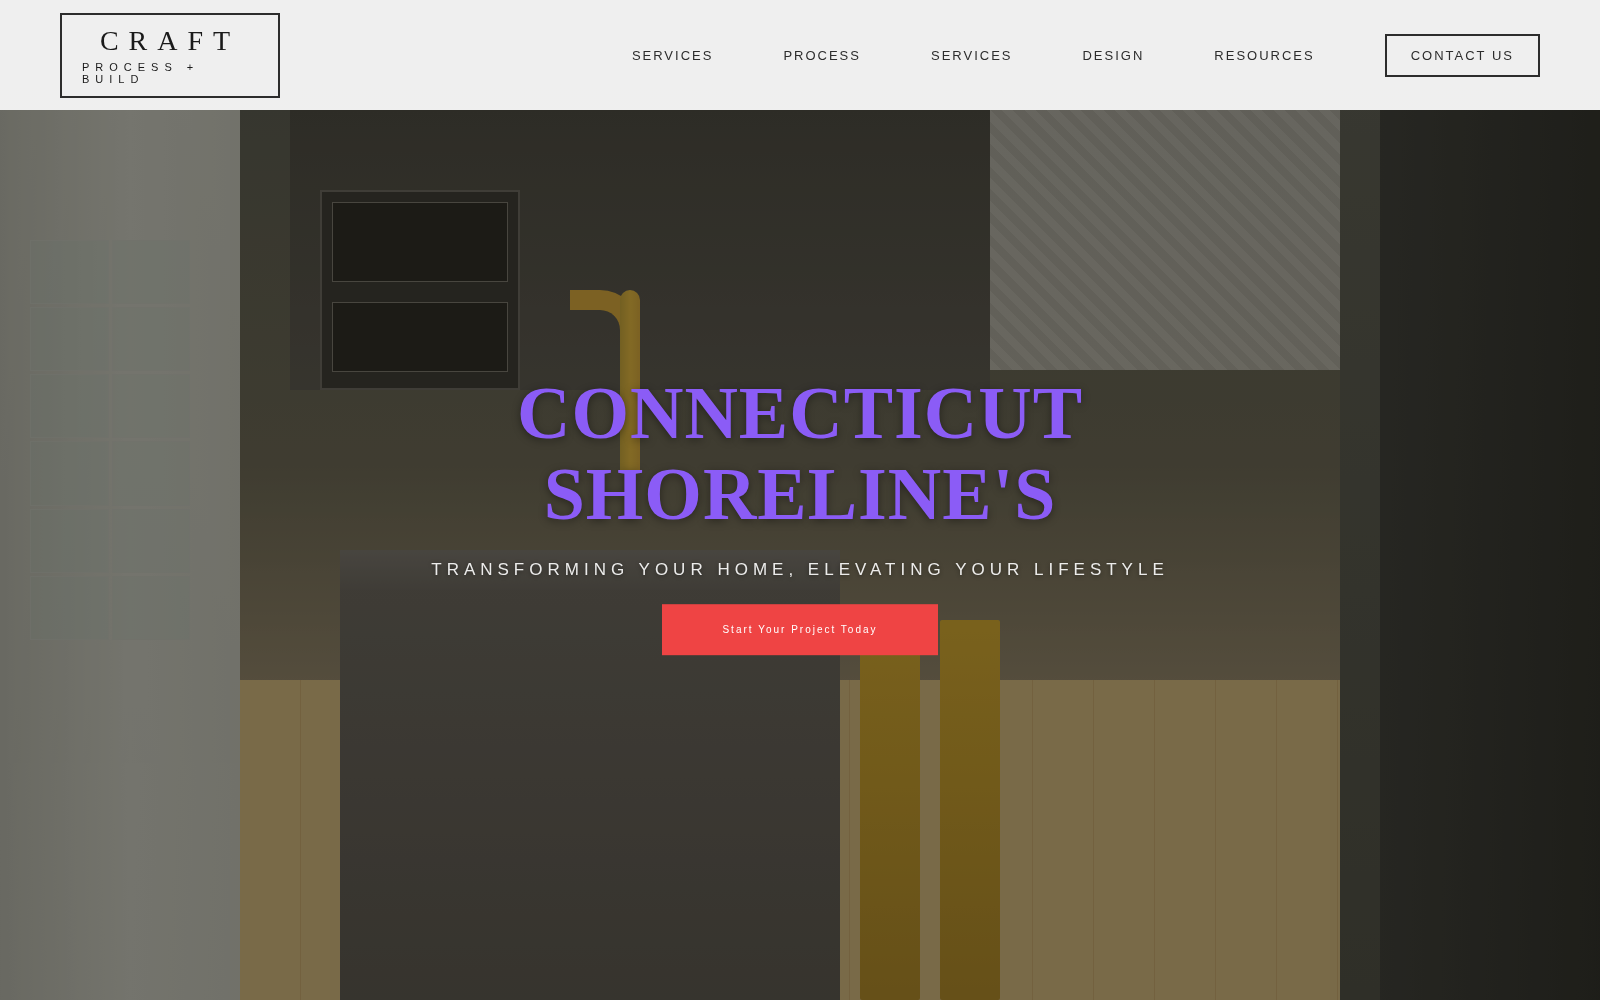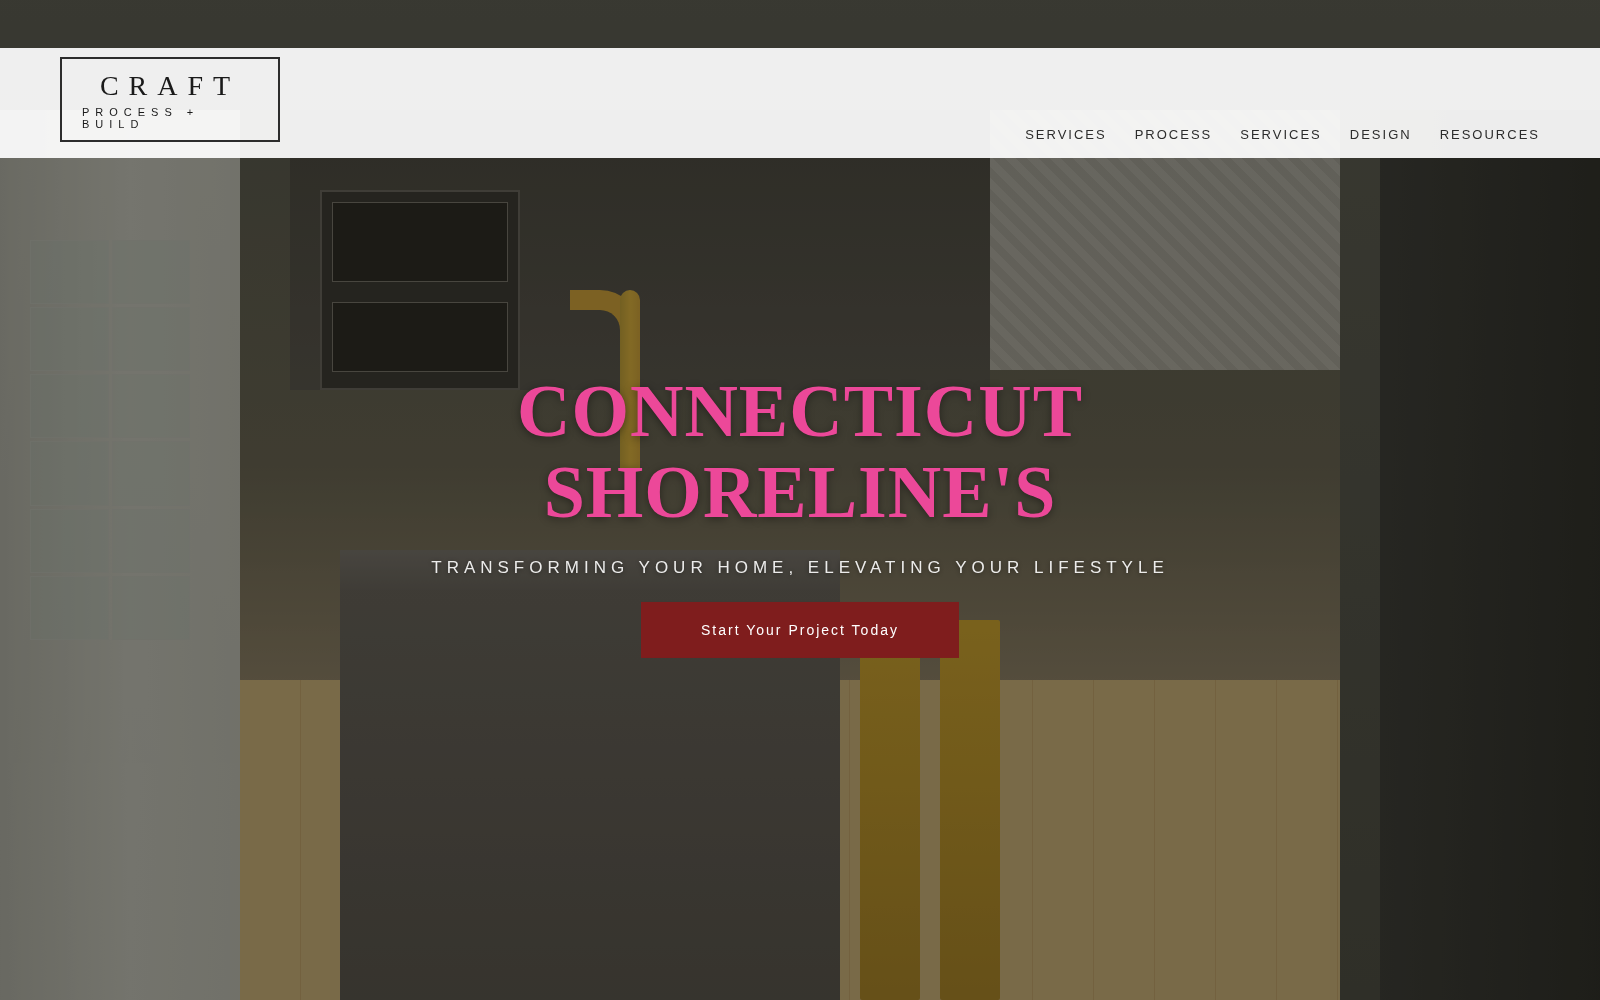"CRAFT" .header { align-items: flex-end -> center; margin-top: 48px -> none; padding: 16px 60px -> 4px 60px }
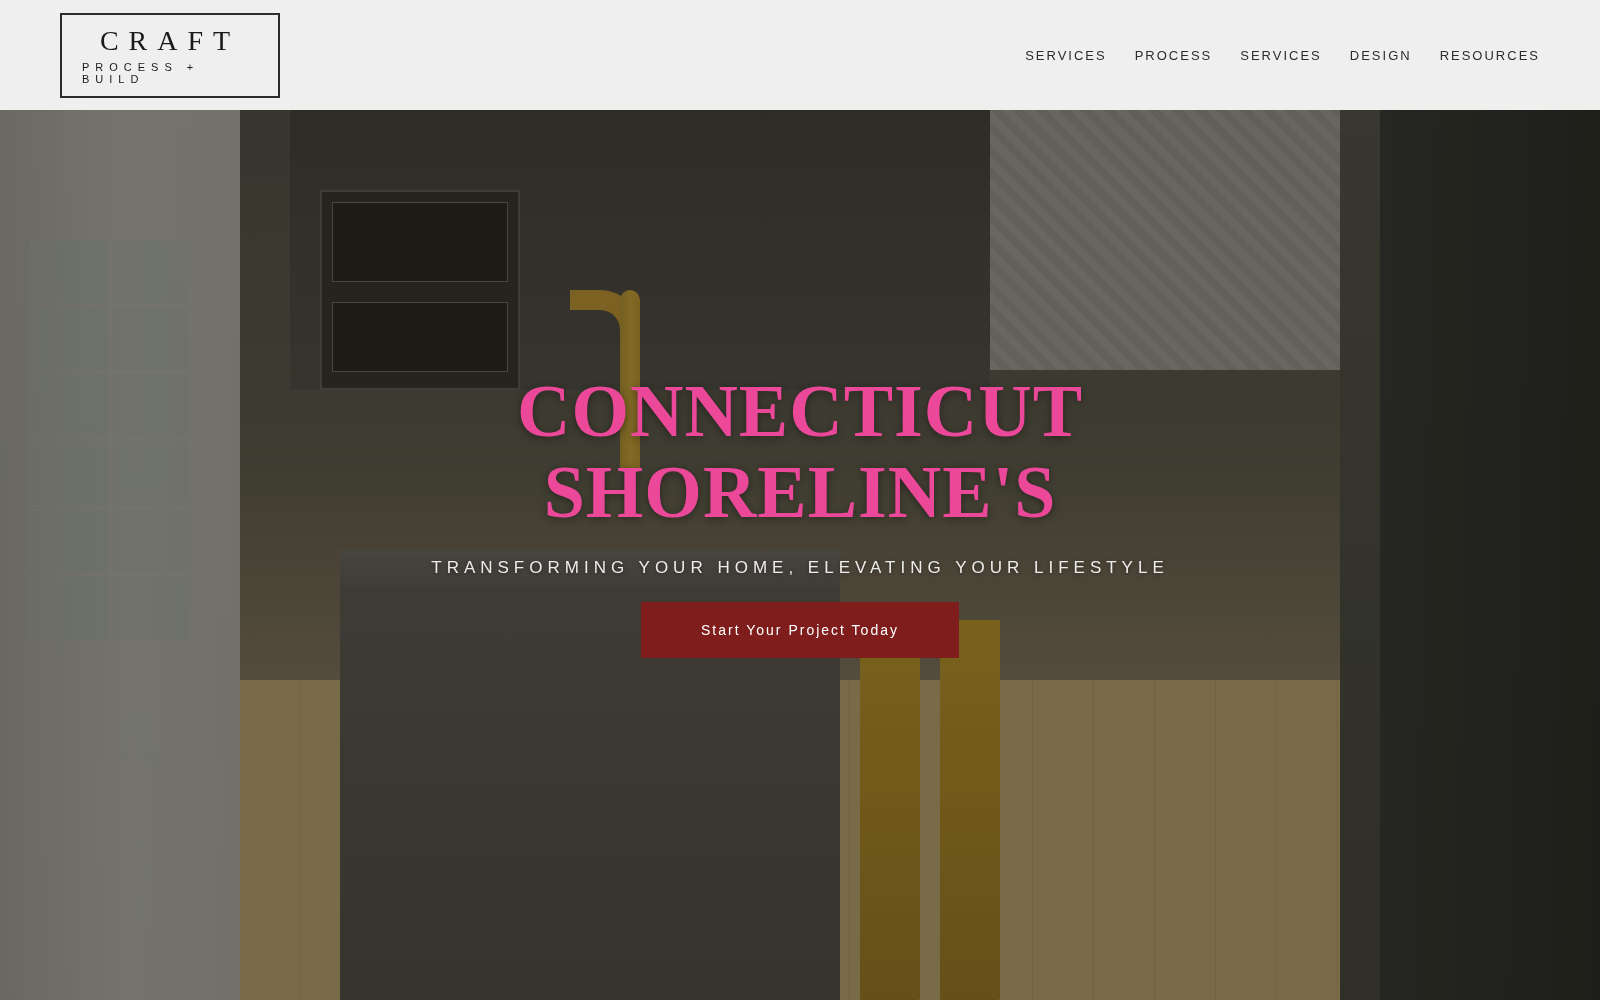"SERVICES" .nav { gap: 28px -> 70px }
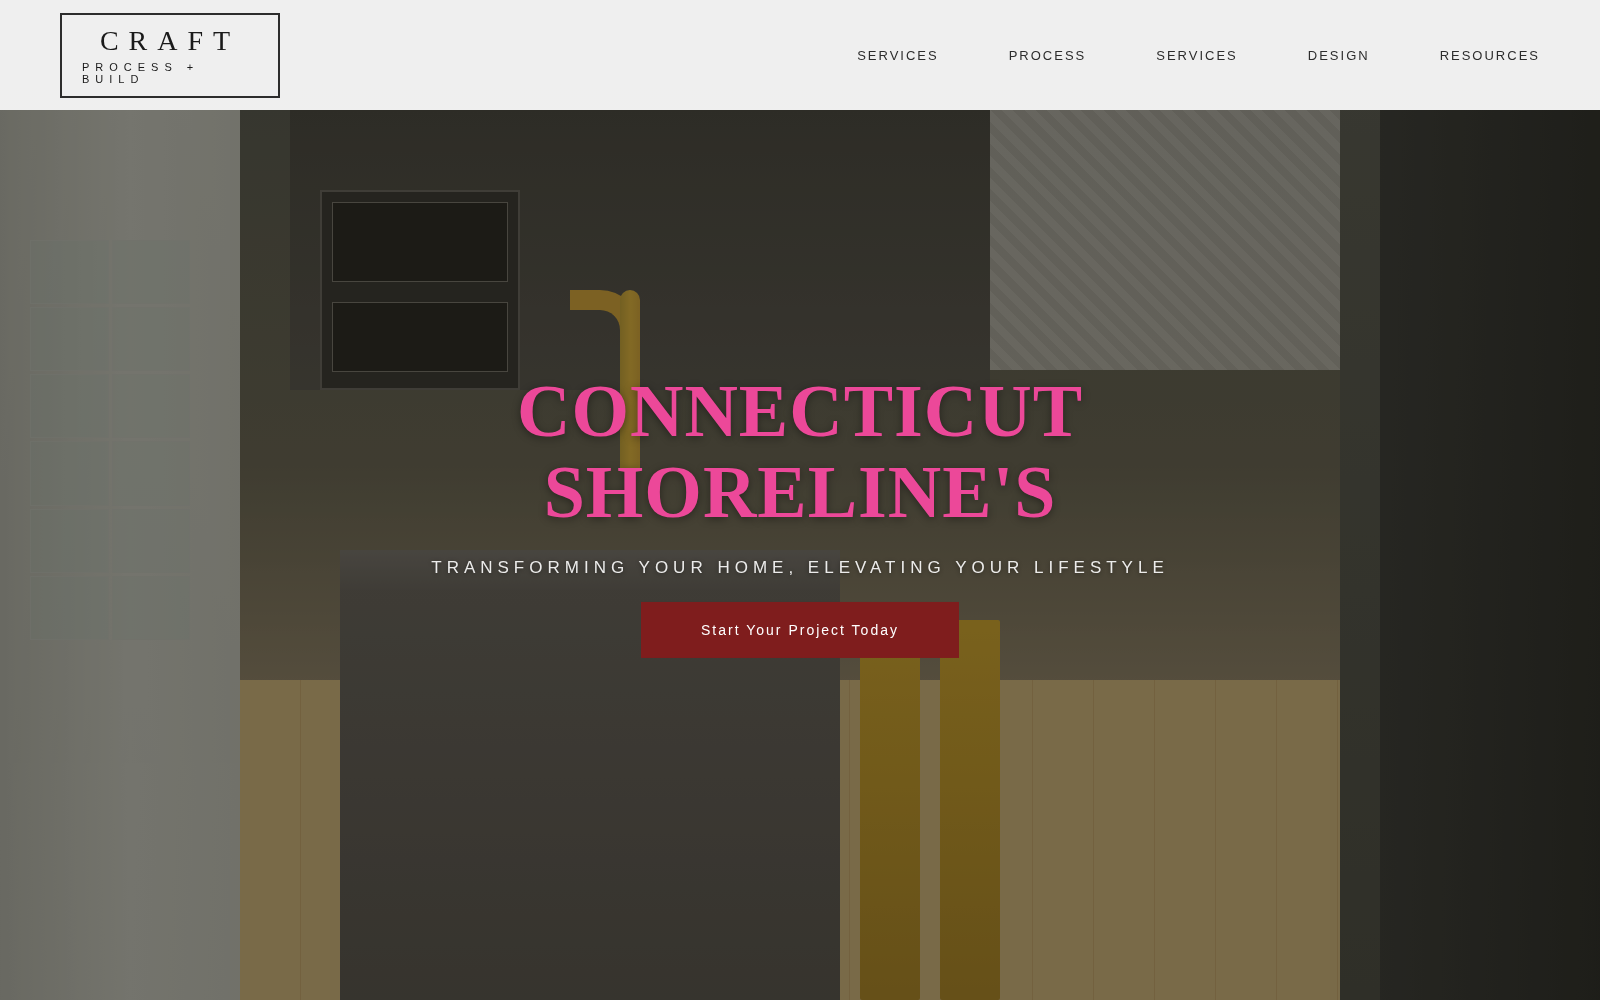"CONTACT US" button.nav-contact { html: none -> <button>CONTACT US</button> }
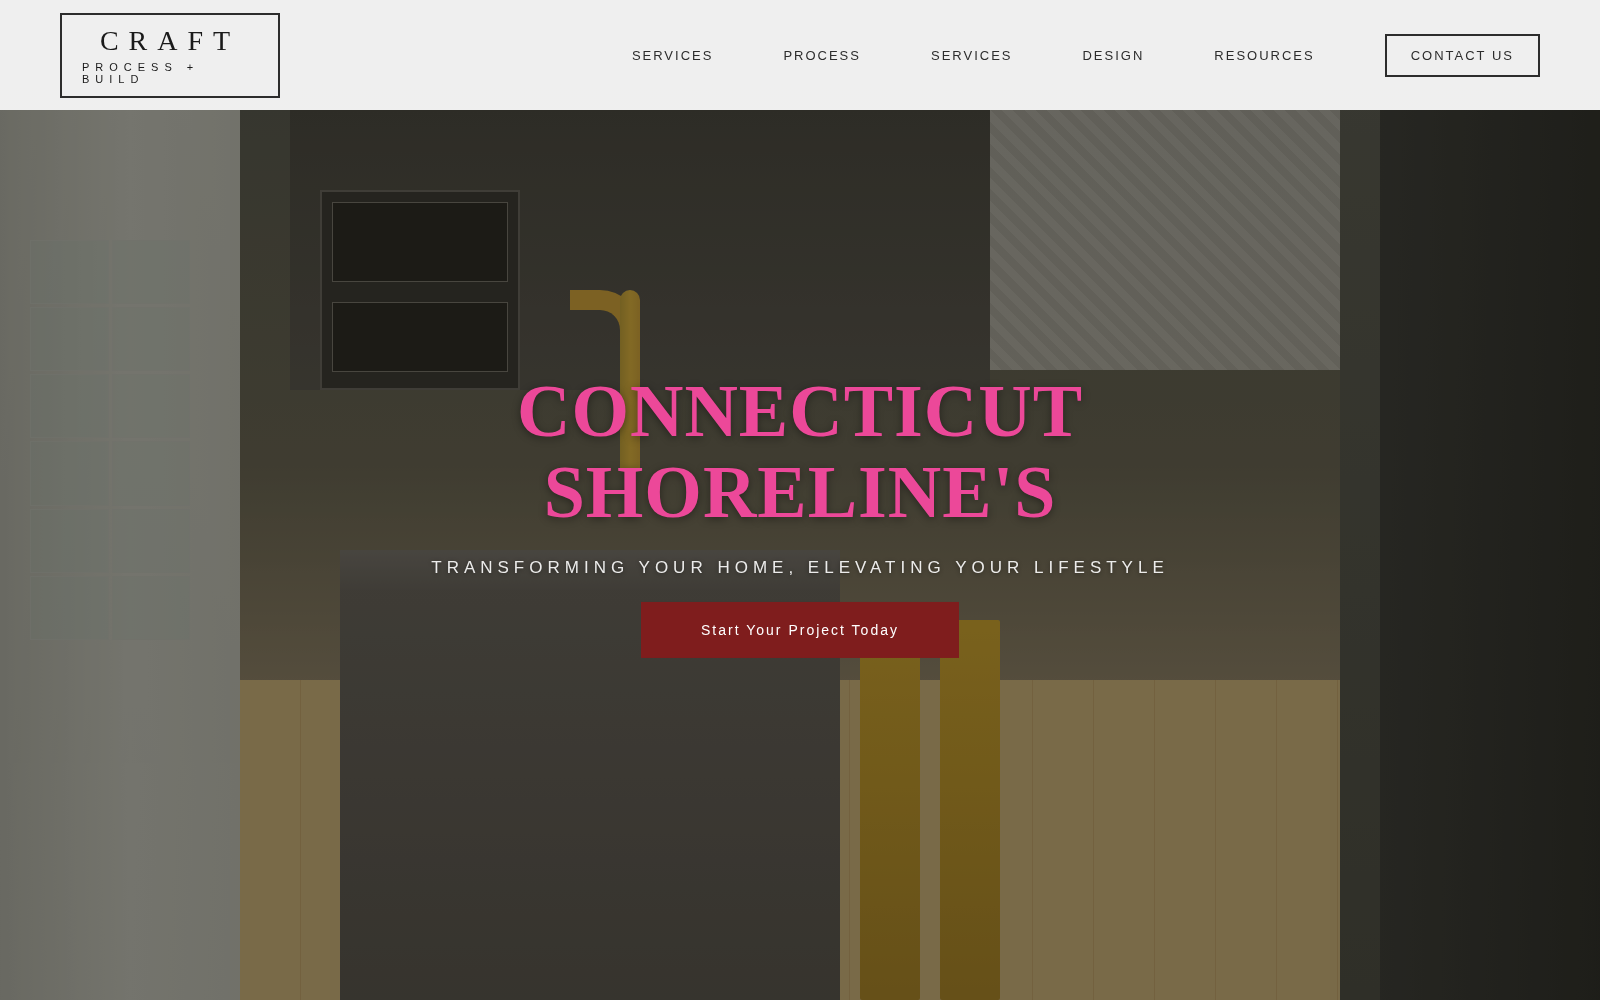"CONNECTICUT SHORELINE'S" .hero-title { color: #ec4899 -> #8b5cf6 }
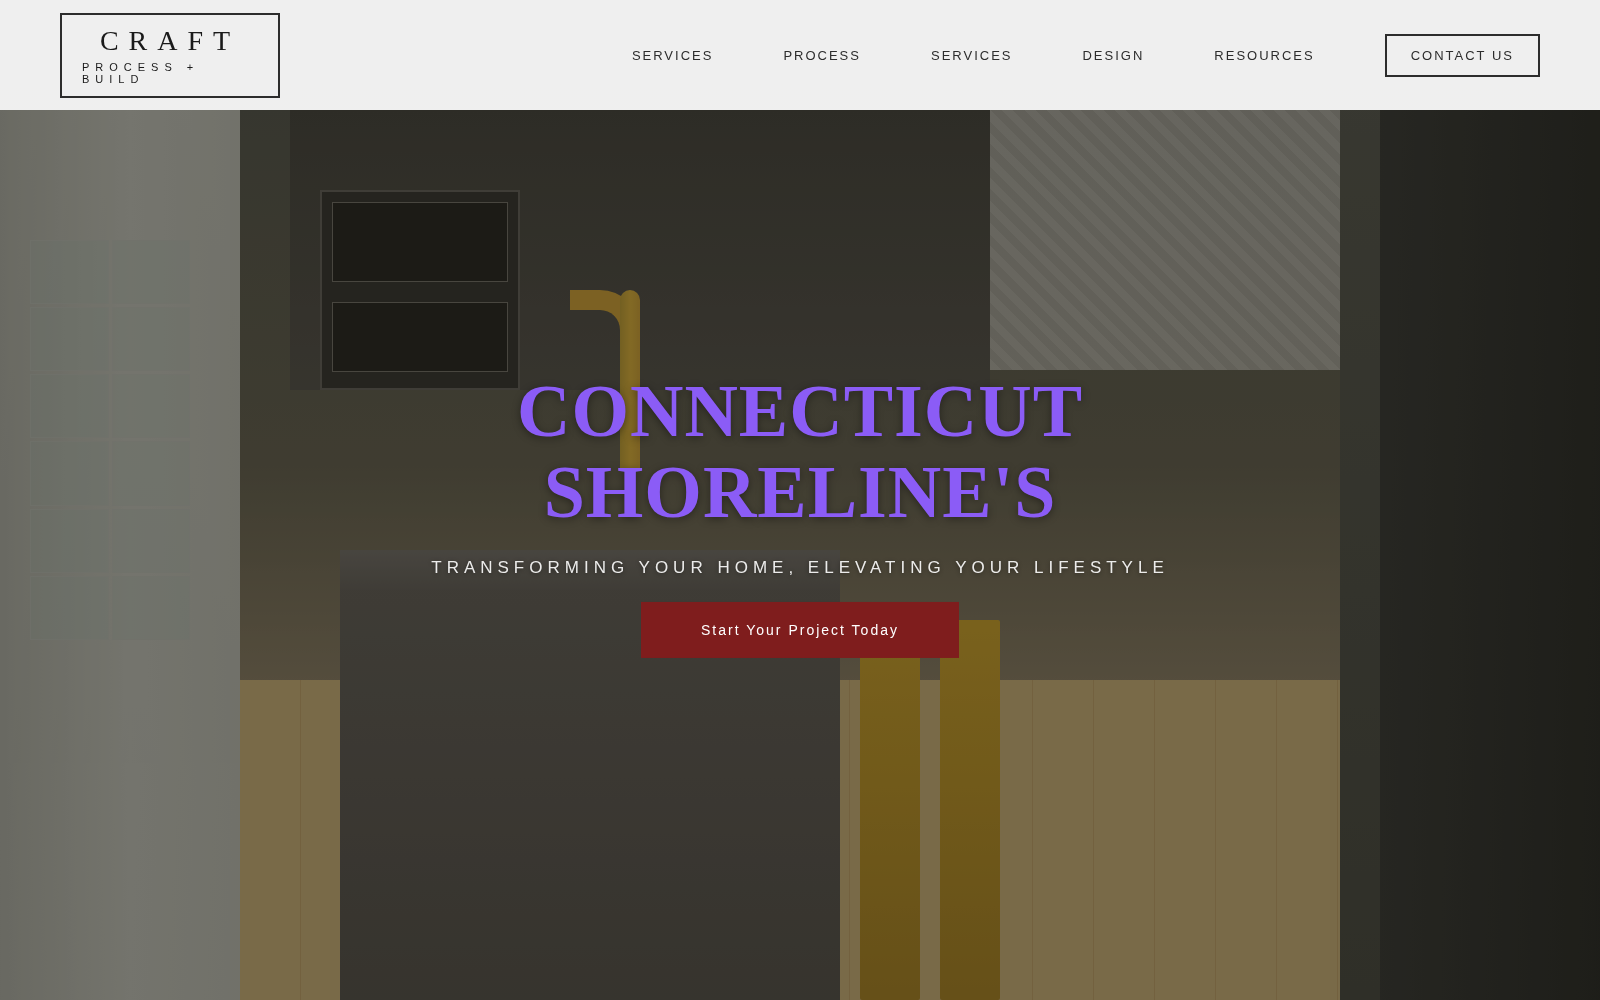"Start Your Project Today" .cta-button { background: #7f1d1d -> #ef4444; font-size: 14px -> 10px }
